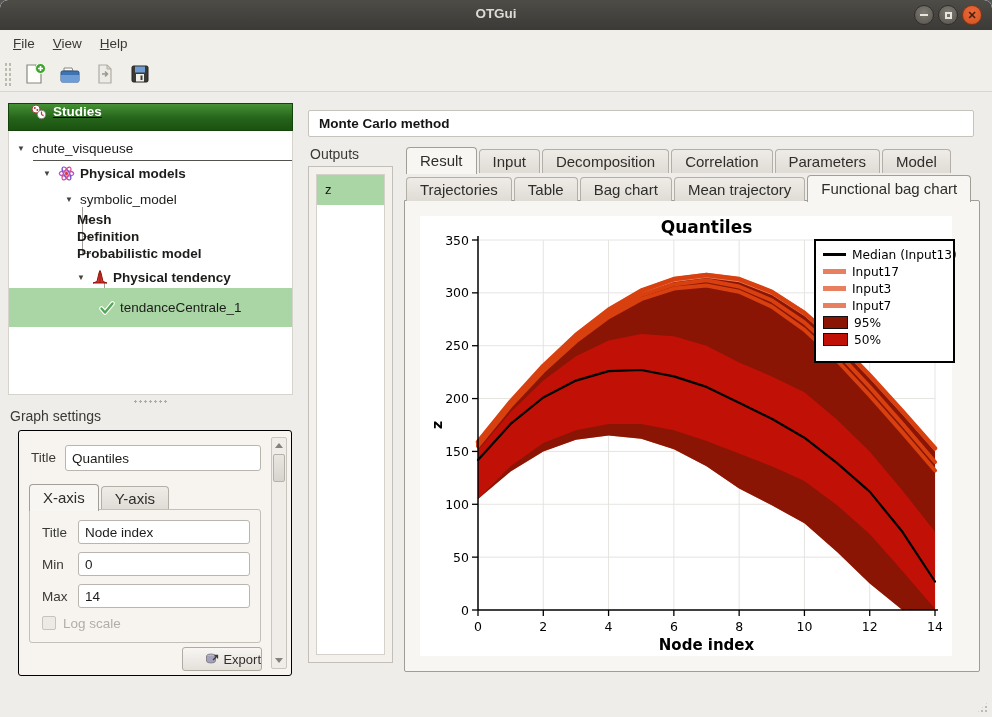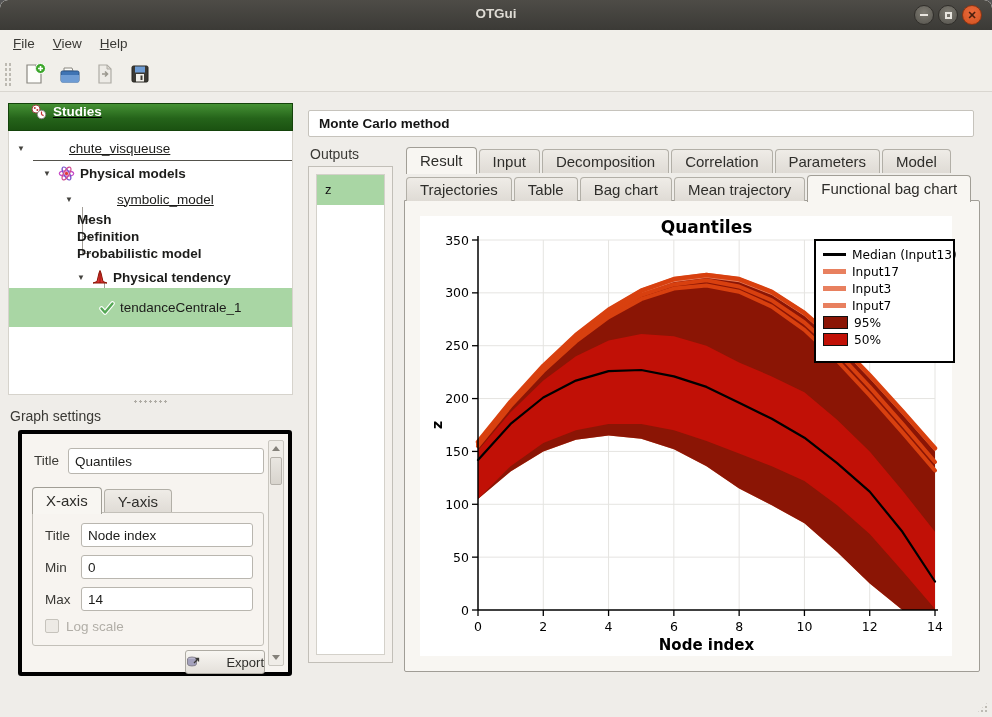"chute_visqueuse" .trow .lbl.u { margin-left: 37px -> none; text-decoration: underline -> none }
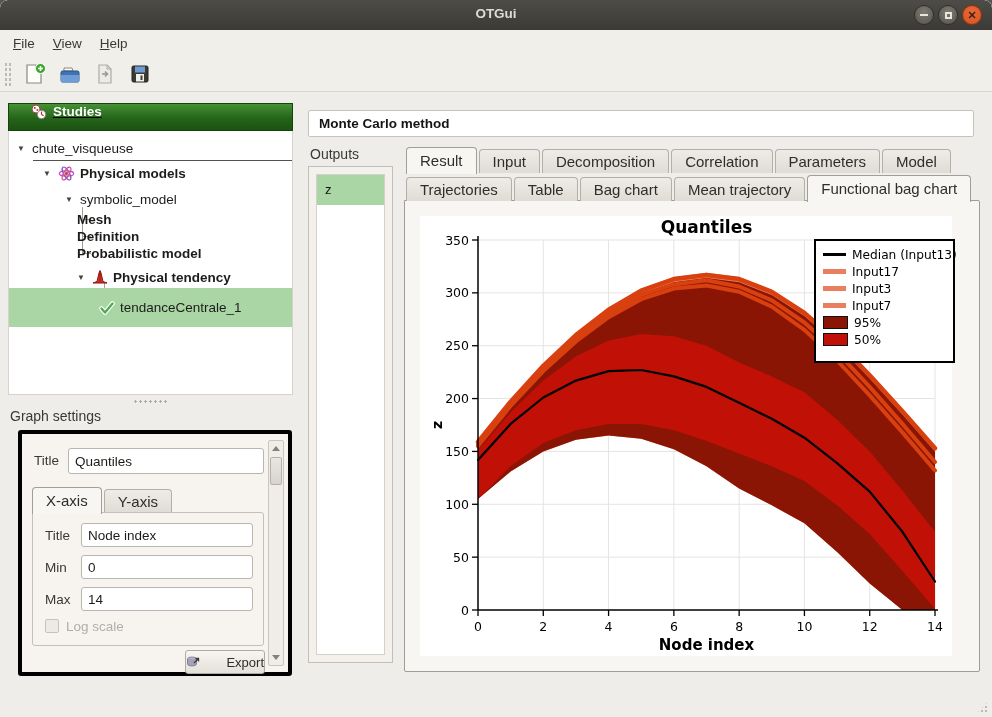"Title" .groupbox { border: 4px solid #000000 -> 1px solid #000000 }
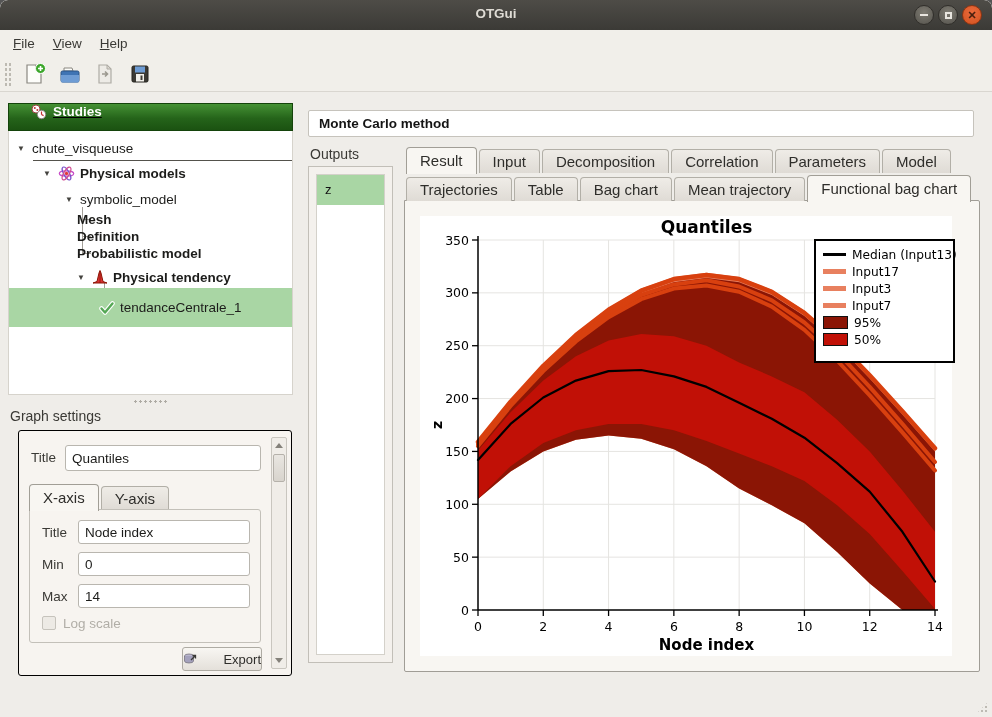"Export" .export-btn { justify-content: space-between -> flex-end }
